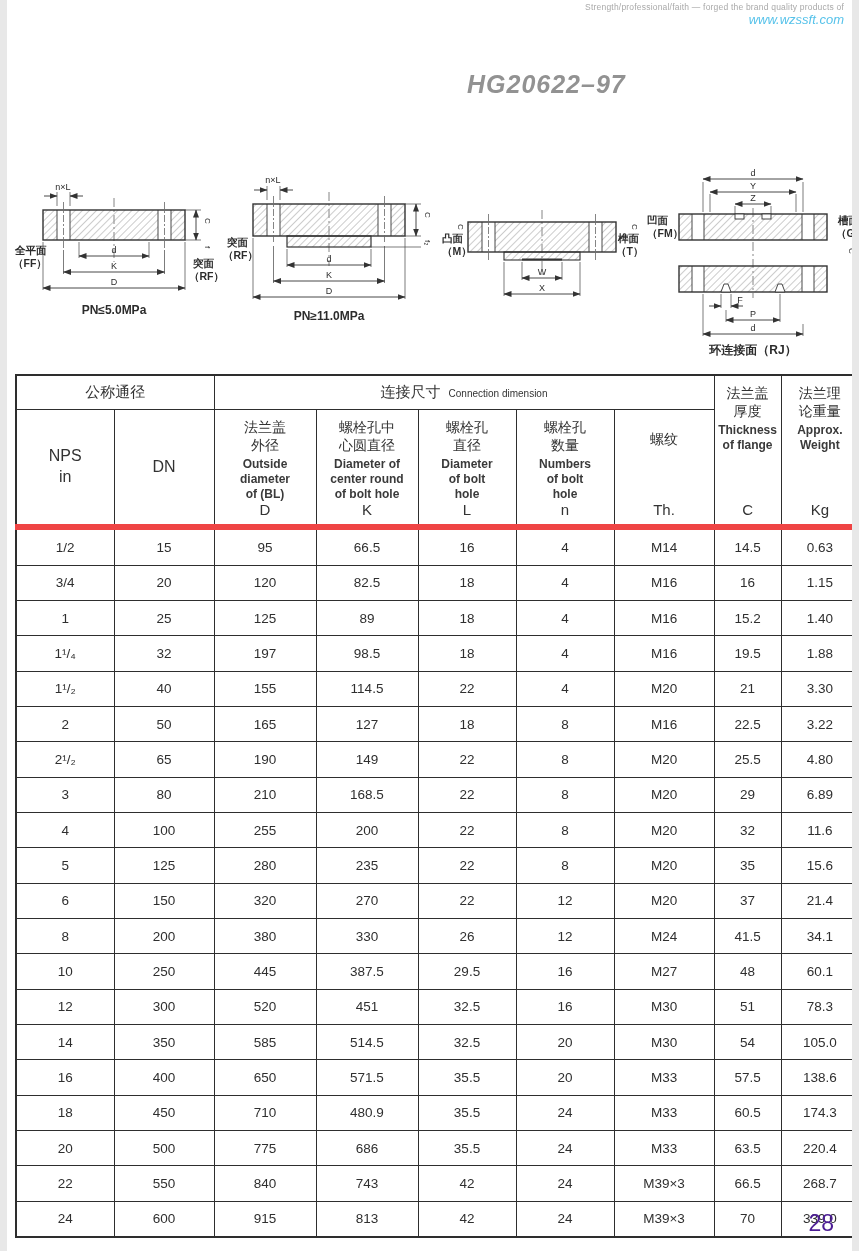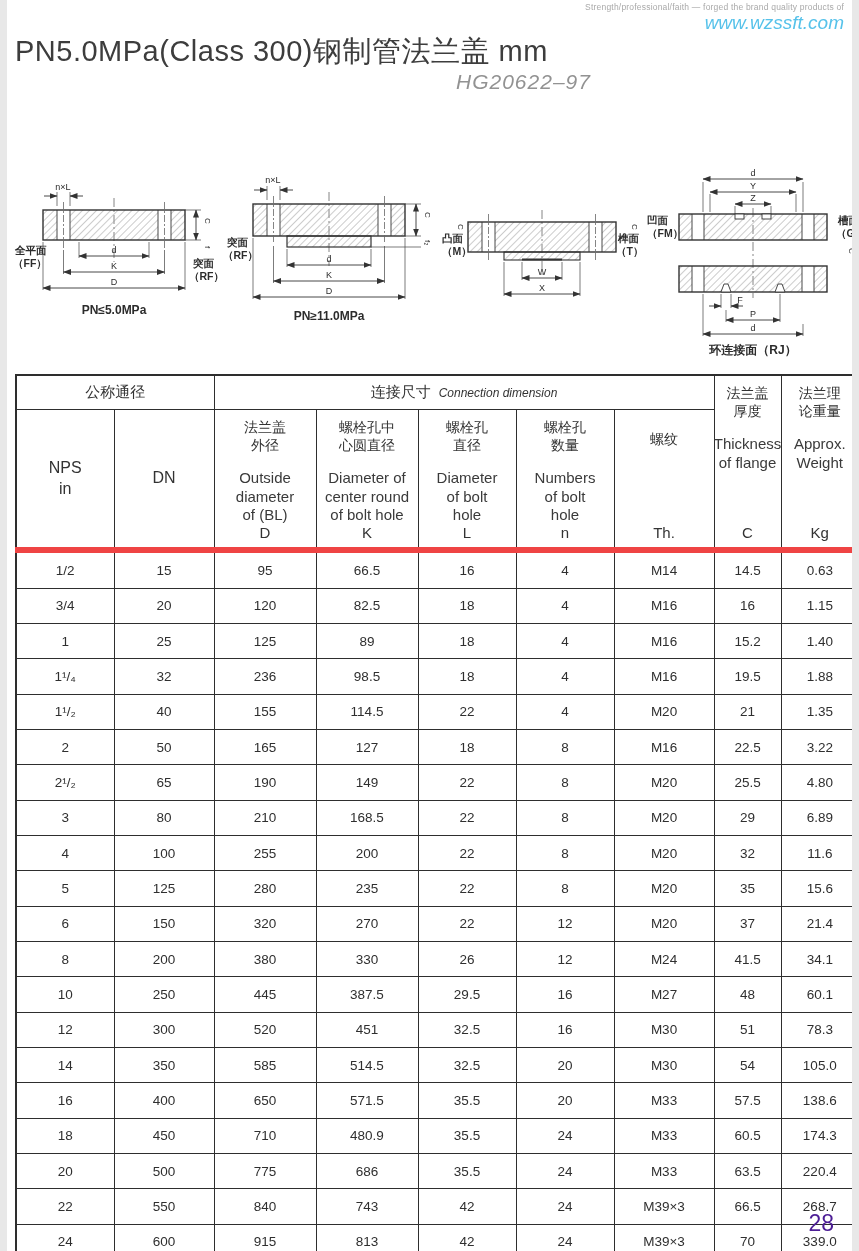"www.wzssft.com" .website { font-size: 19px -> 13px }
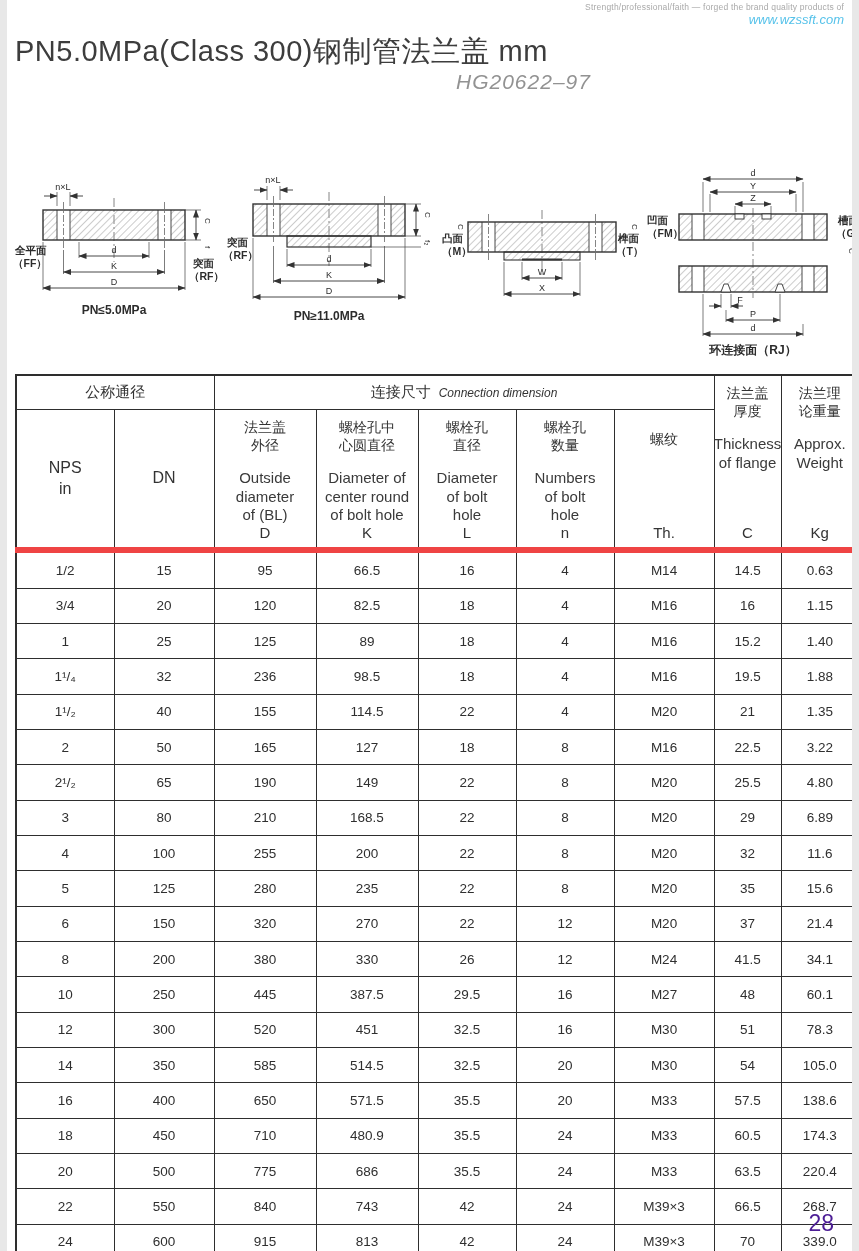"PN5.0MPa(Class 300)钢制管法兰盖 mm" div.page-title { html: <div>PN5.0MPa(Class 300)钢制管法兰盖 mm</div> -> none }
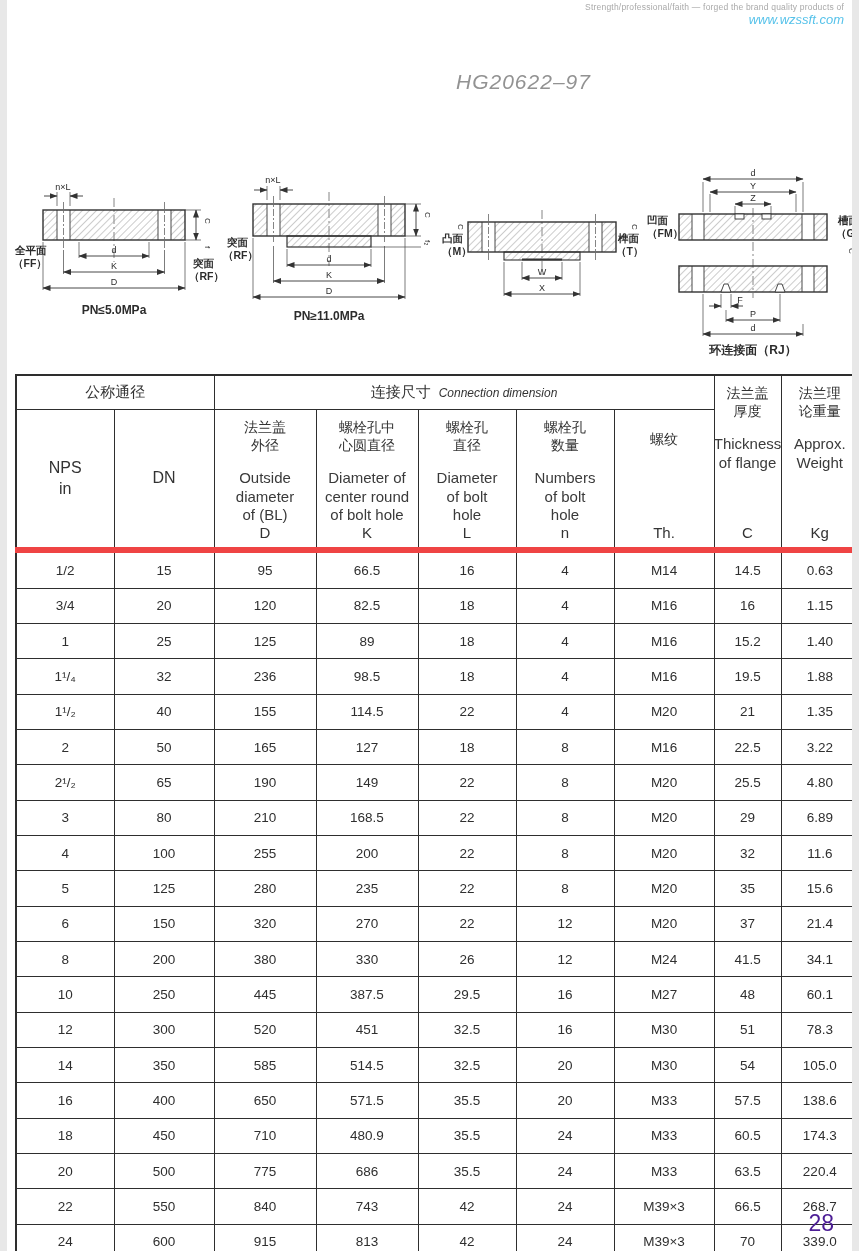"HG20622–97" .standard { font-size: 21px -> 25px; font-weight: normal -> bold; left: 449px -> 460px }
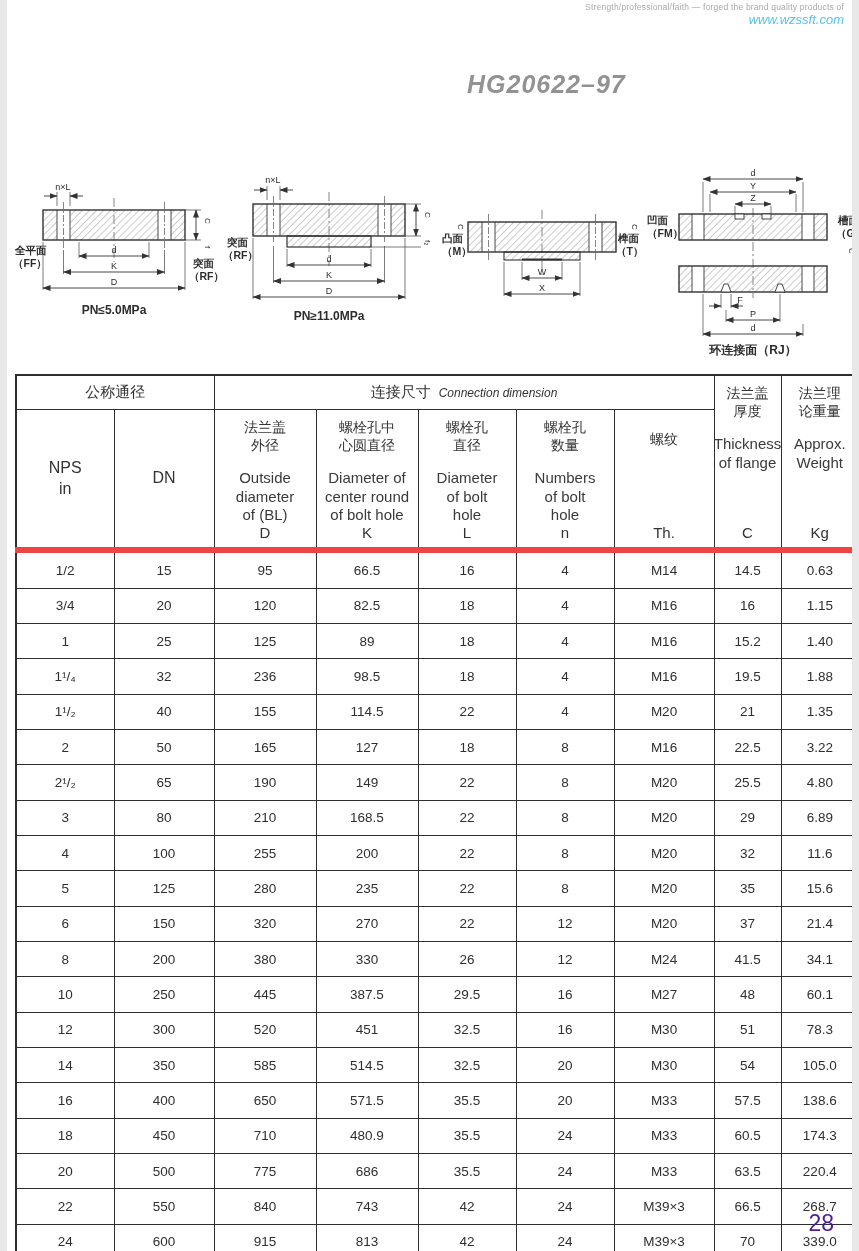"Connection dimension" .g2en { font-size: 12px -> 10px; font-style: italic -> none }
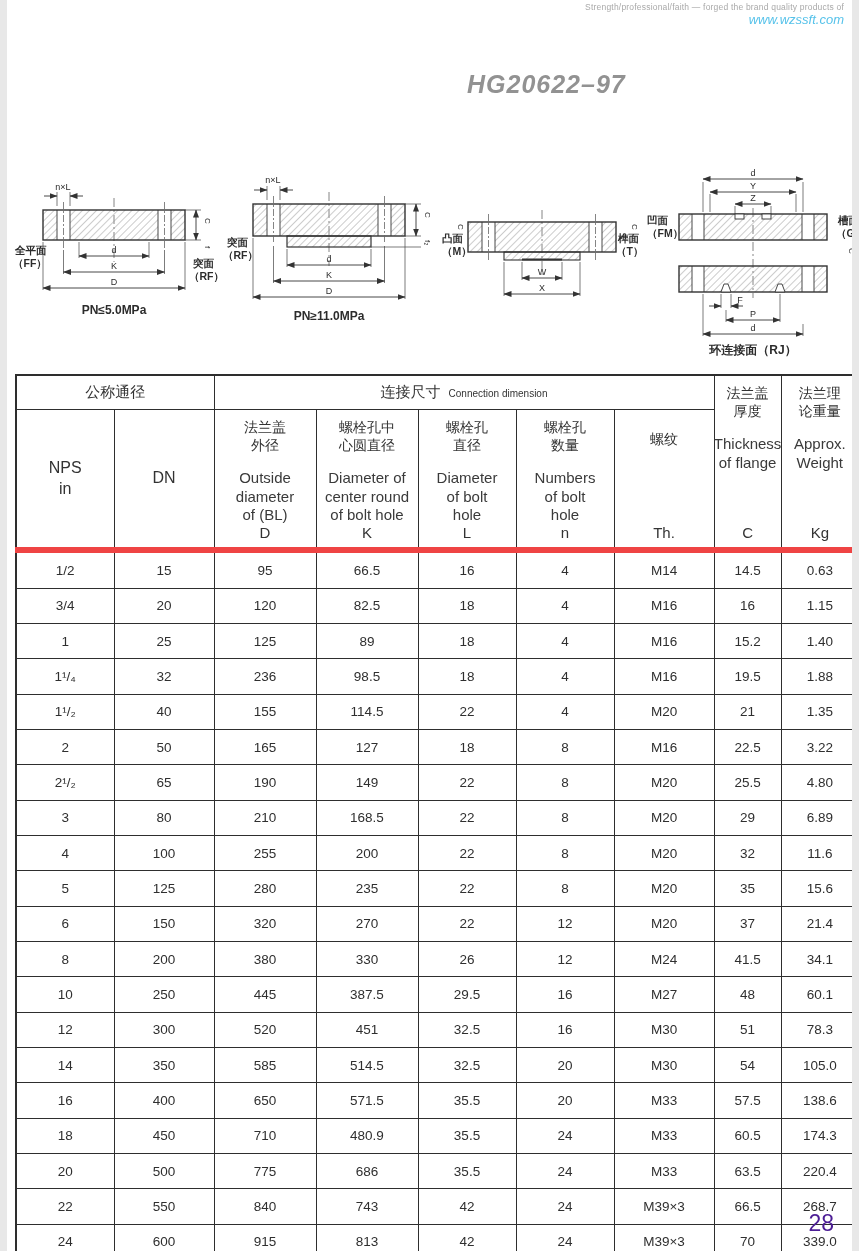"Thickness" .en { font-size: 15px -> 12px; font-weight: none -> bold; margin-top: 15px -> 3px }
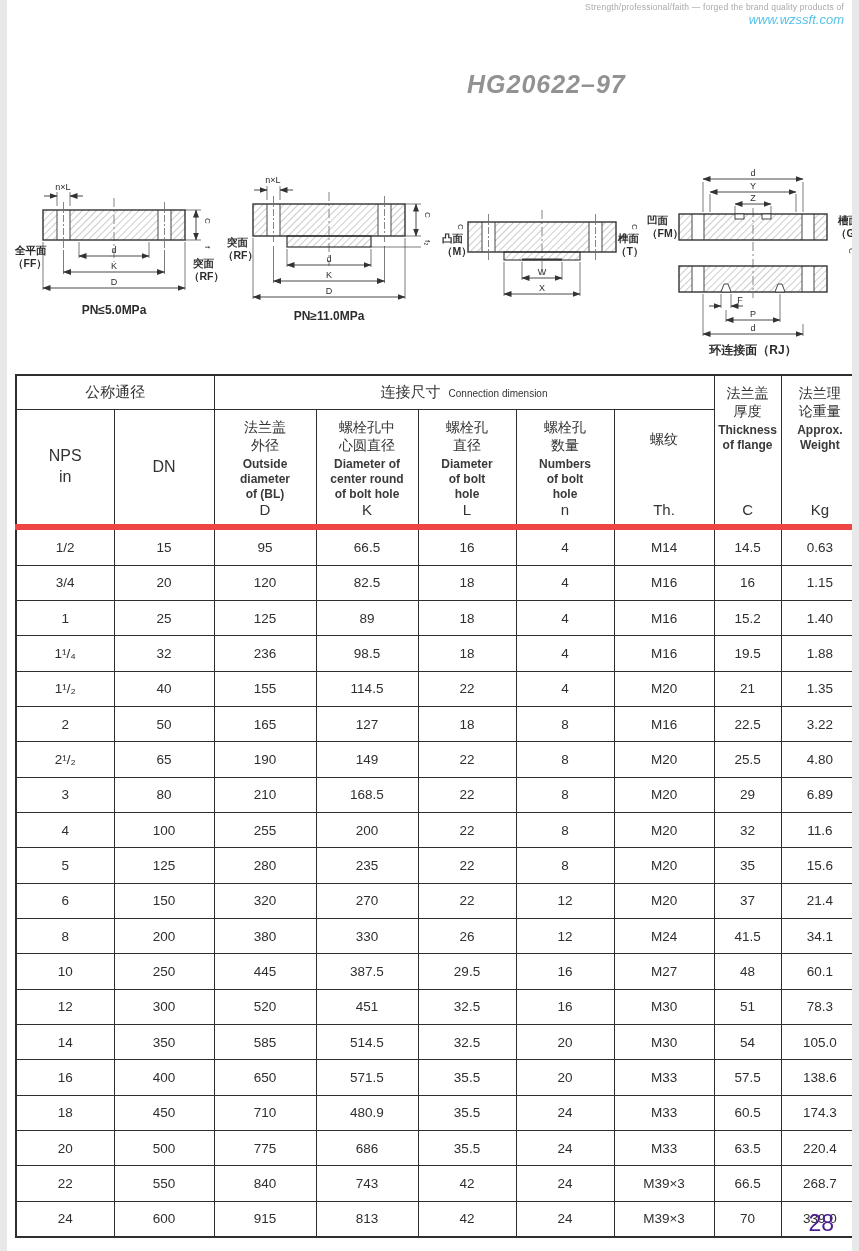"236" td { text: 236 -> 197 }
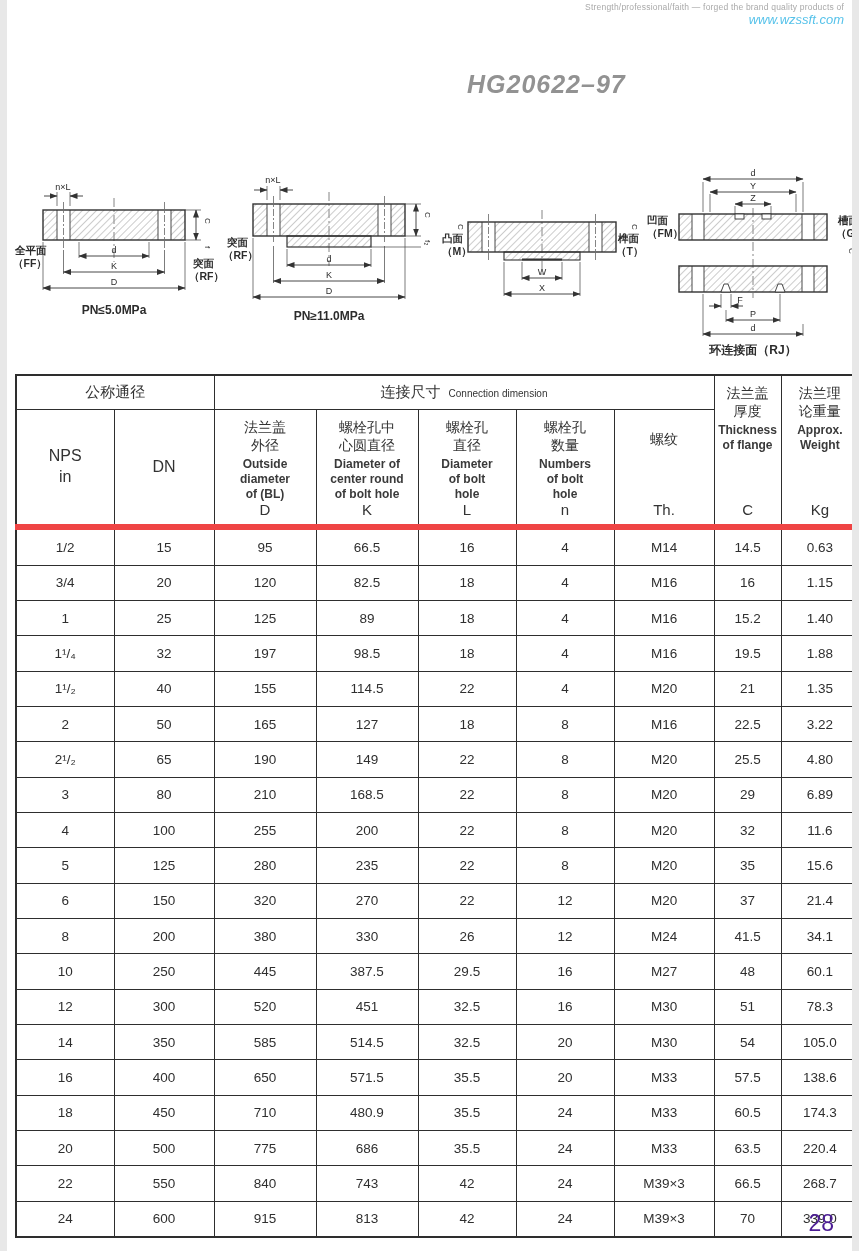"1.35" td { text: 1.35 -> 3.30 }
